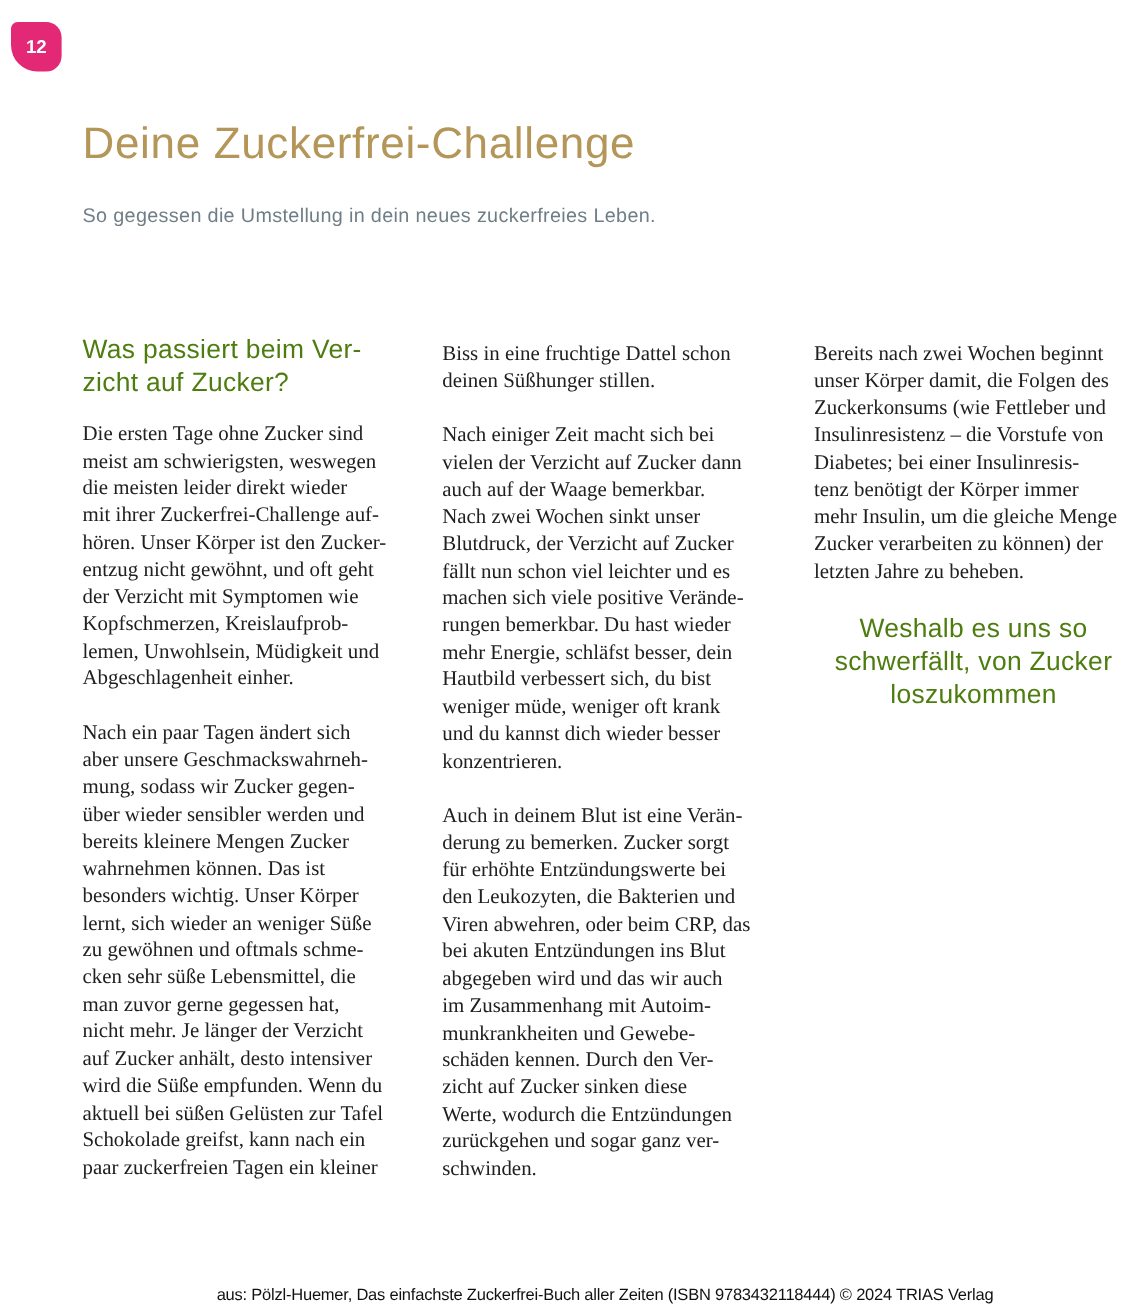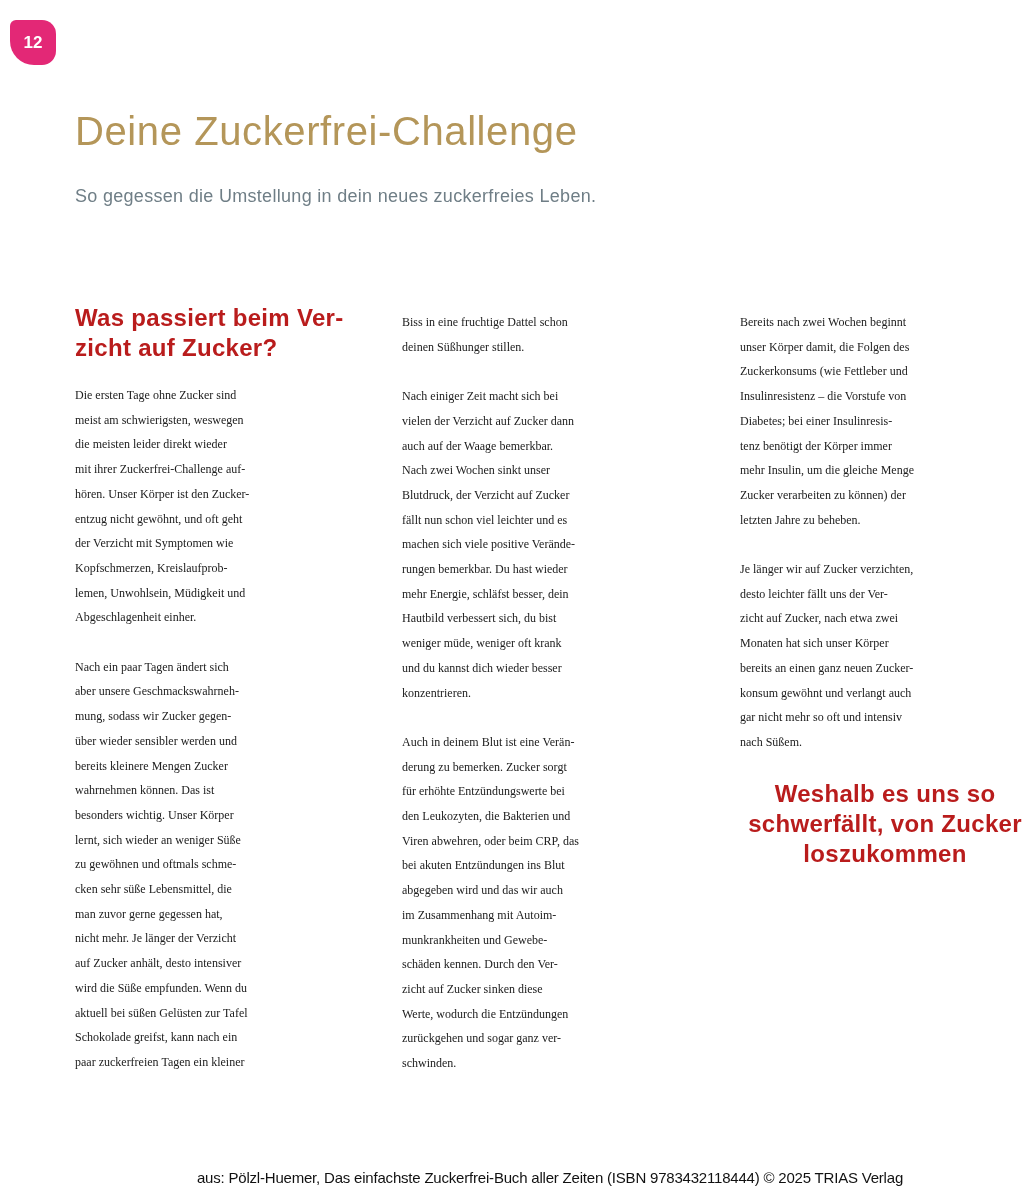"Was passiert beim Ver-" .sec-heading { color: #b91c1c -> #4d7c0f; font-weight: 700 -> 400 }
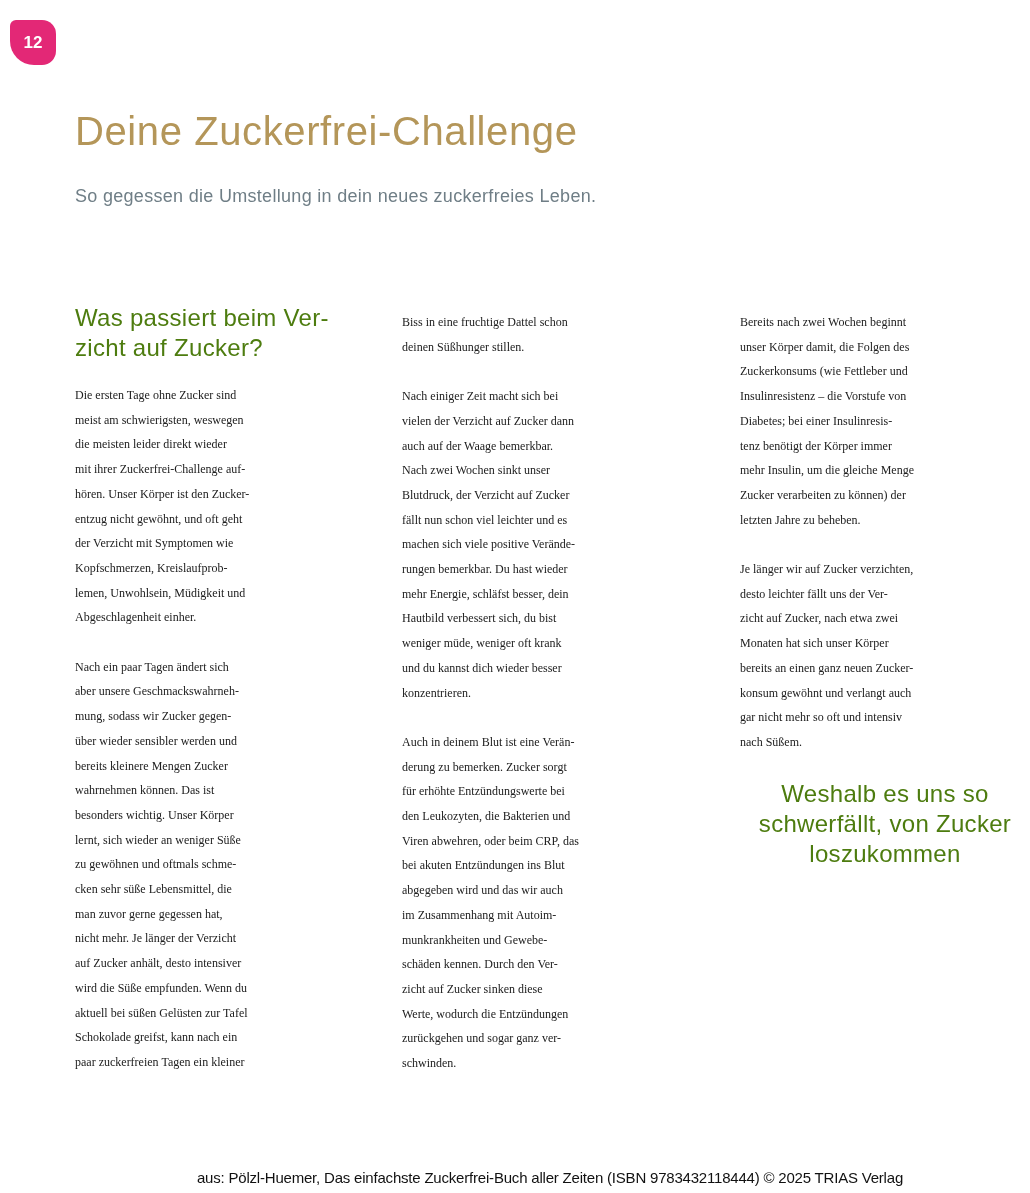"Biss in eine fruchtige Dattel" .body-para { font-size: 12px -> 19px }
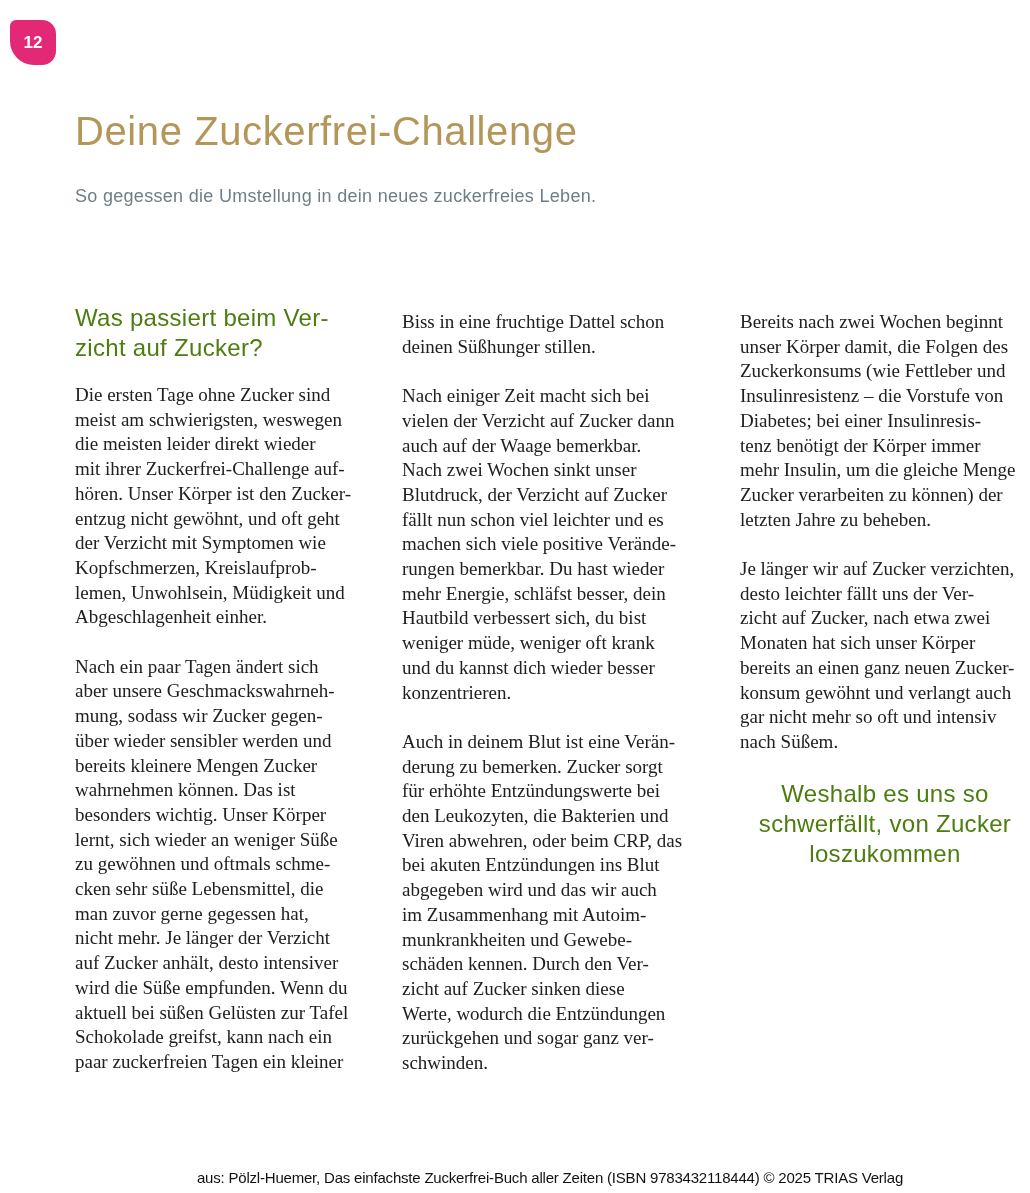"Je länger wir auf Zucker" p.body-para { html: <p>Je länger wir auf Zucker verzichten, desto leichter fällt uns der Ver- zicht auf Zucker, nach etwa zwei Monaten hat sich unser Körper bereits an einen ganz neuen Zucker- konsum gewöhnt und verlangt auch gar nicht mehr so oft und intensiv nach Süßem.</p> -> none }
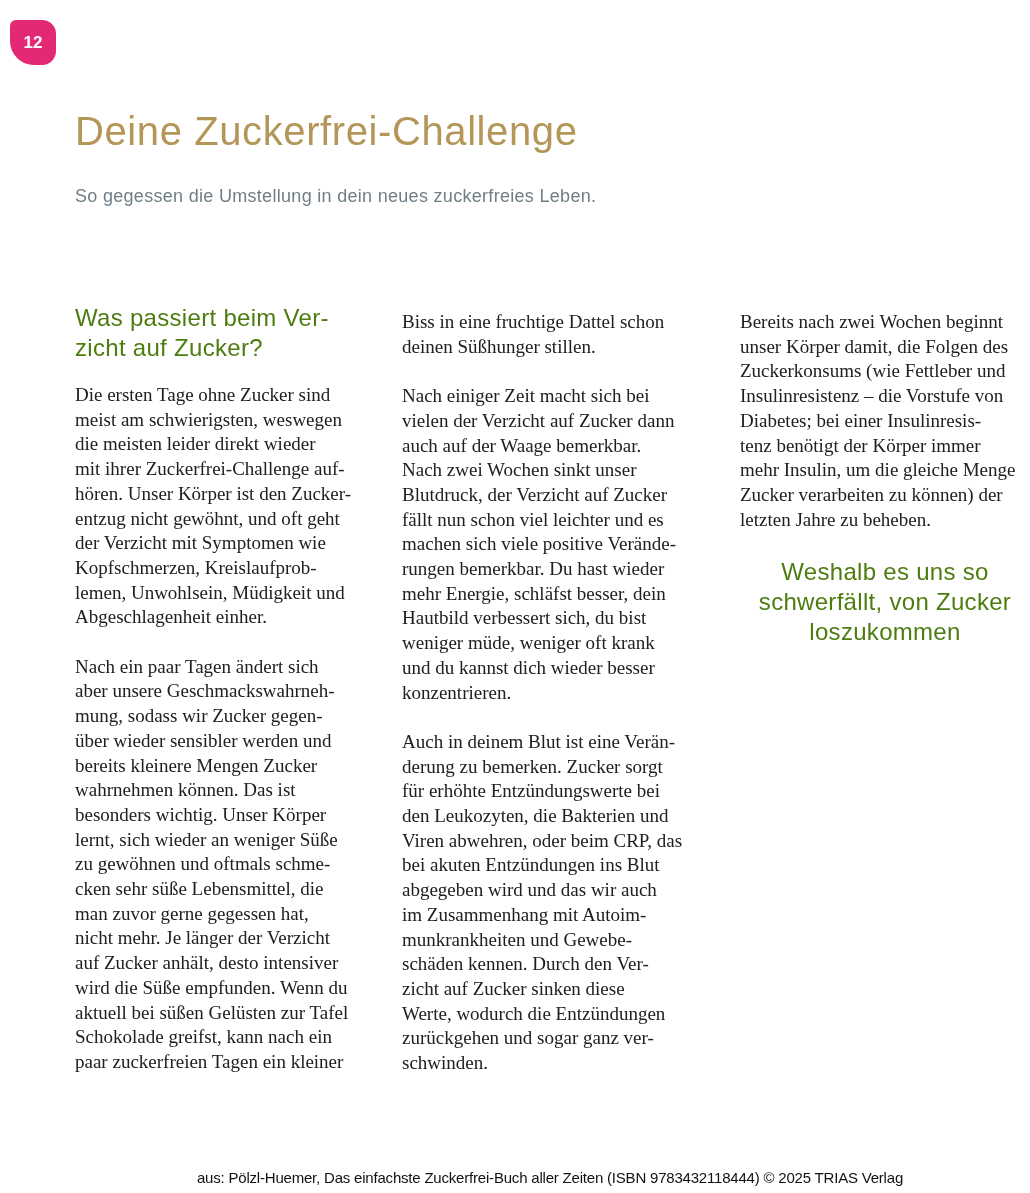"aus: Pölzl-Huemer, Das einfachste" div.footer { text: 2025 -> 2024 }
